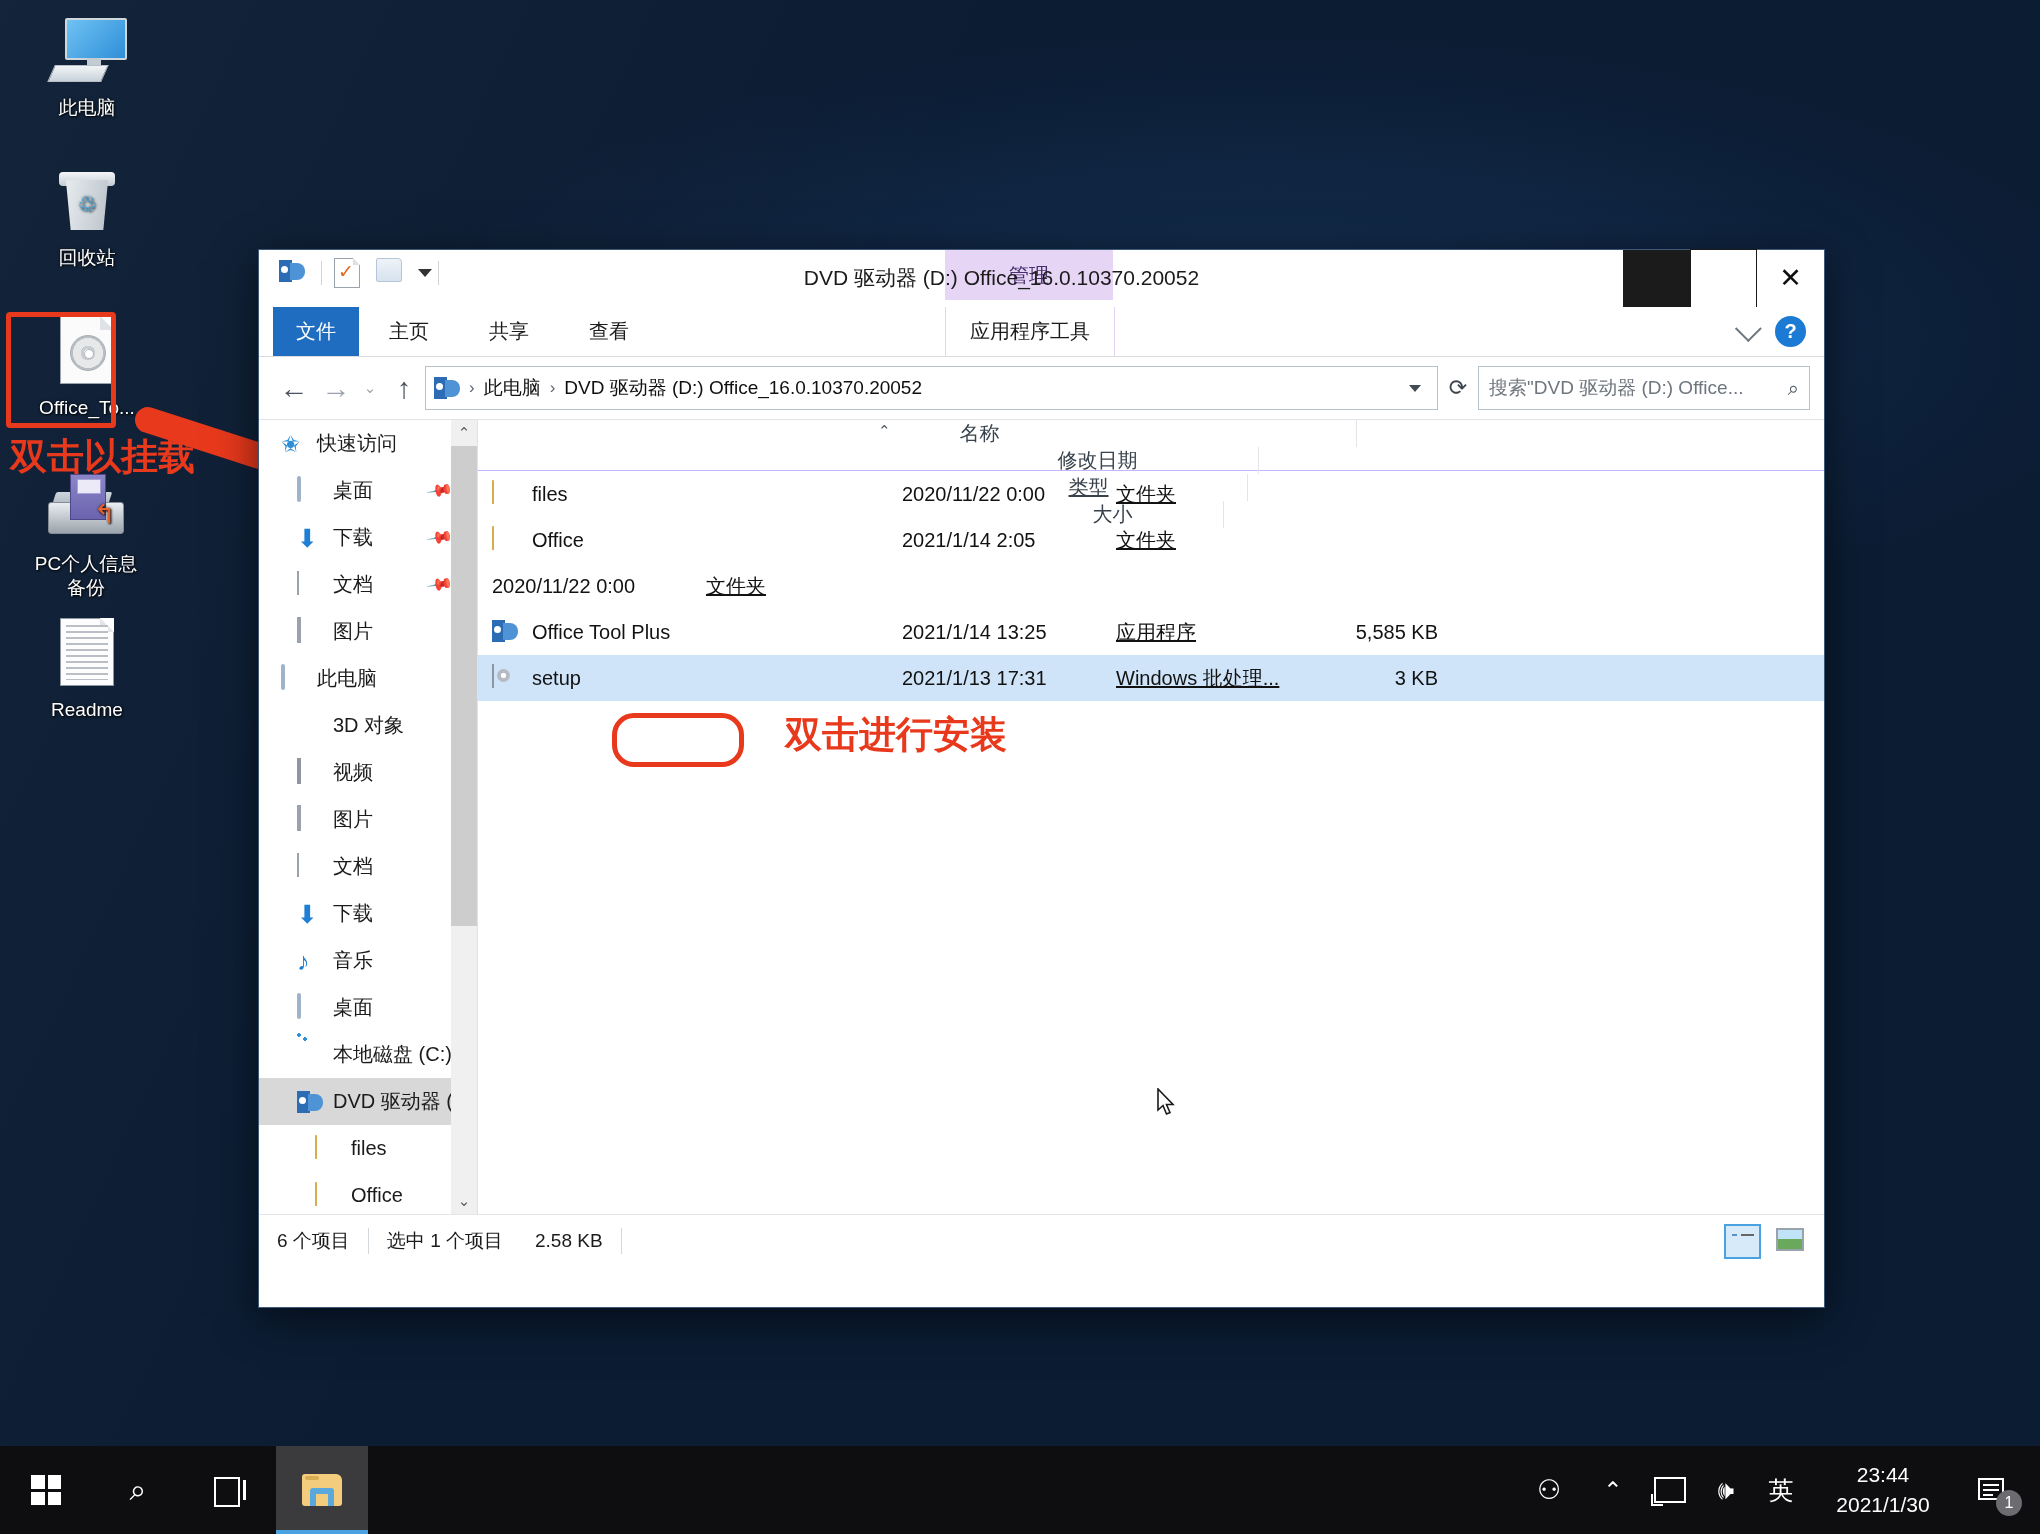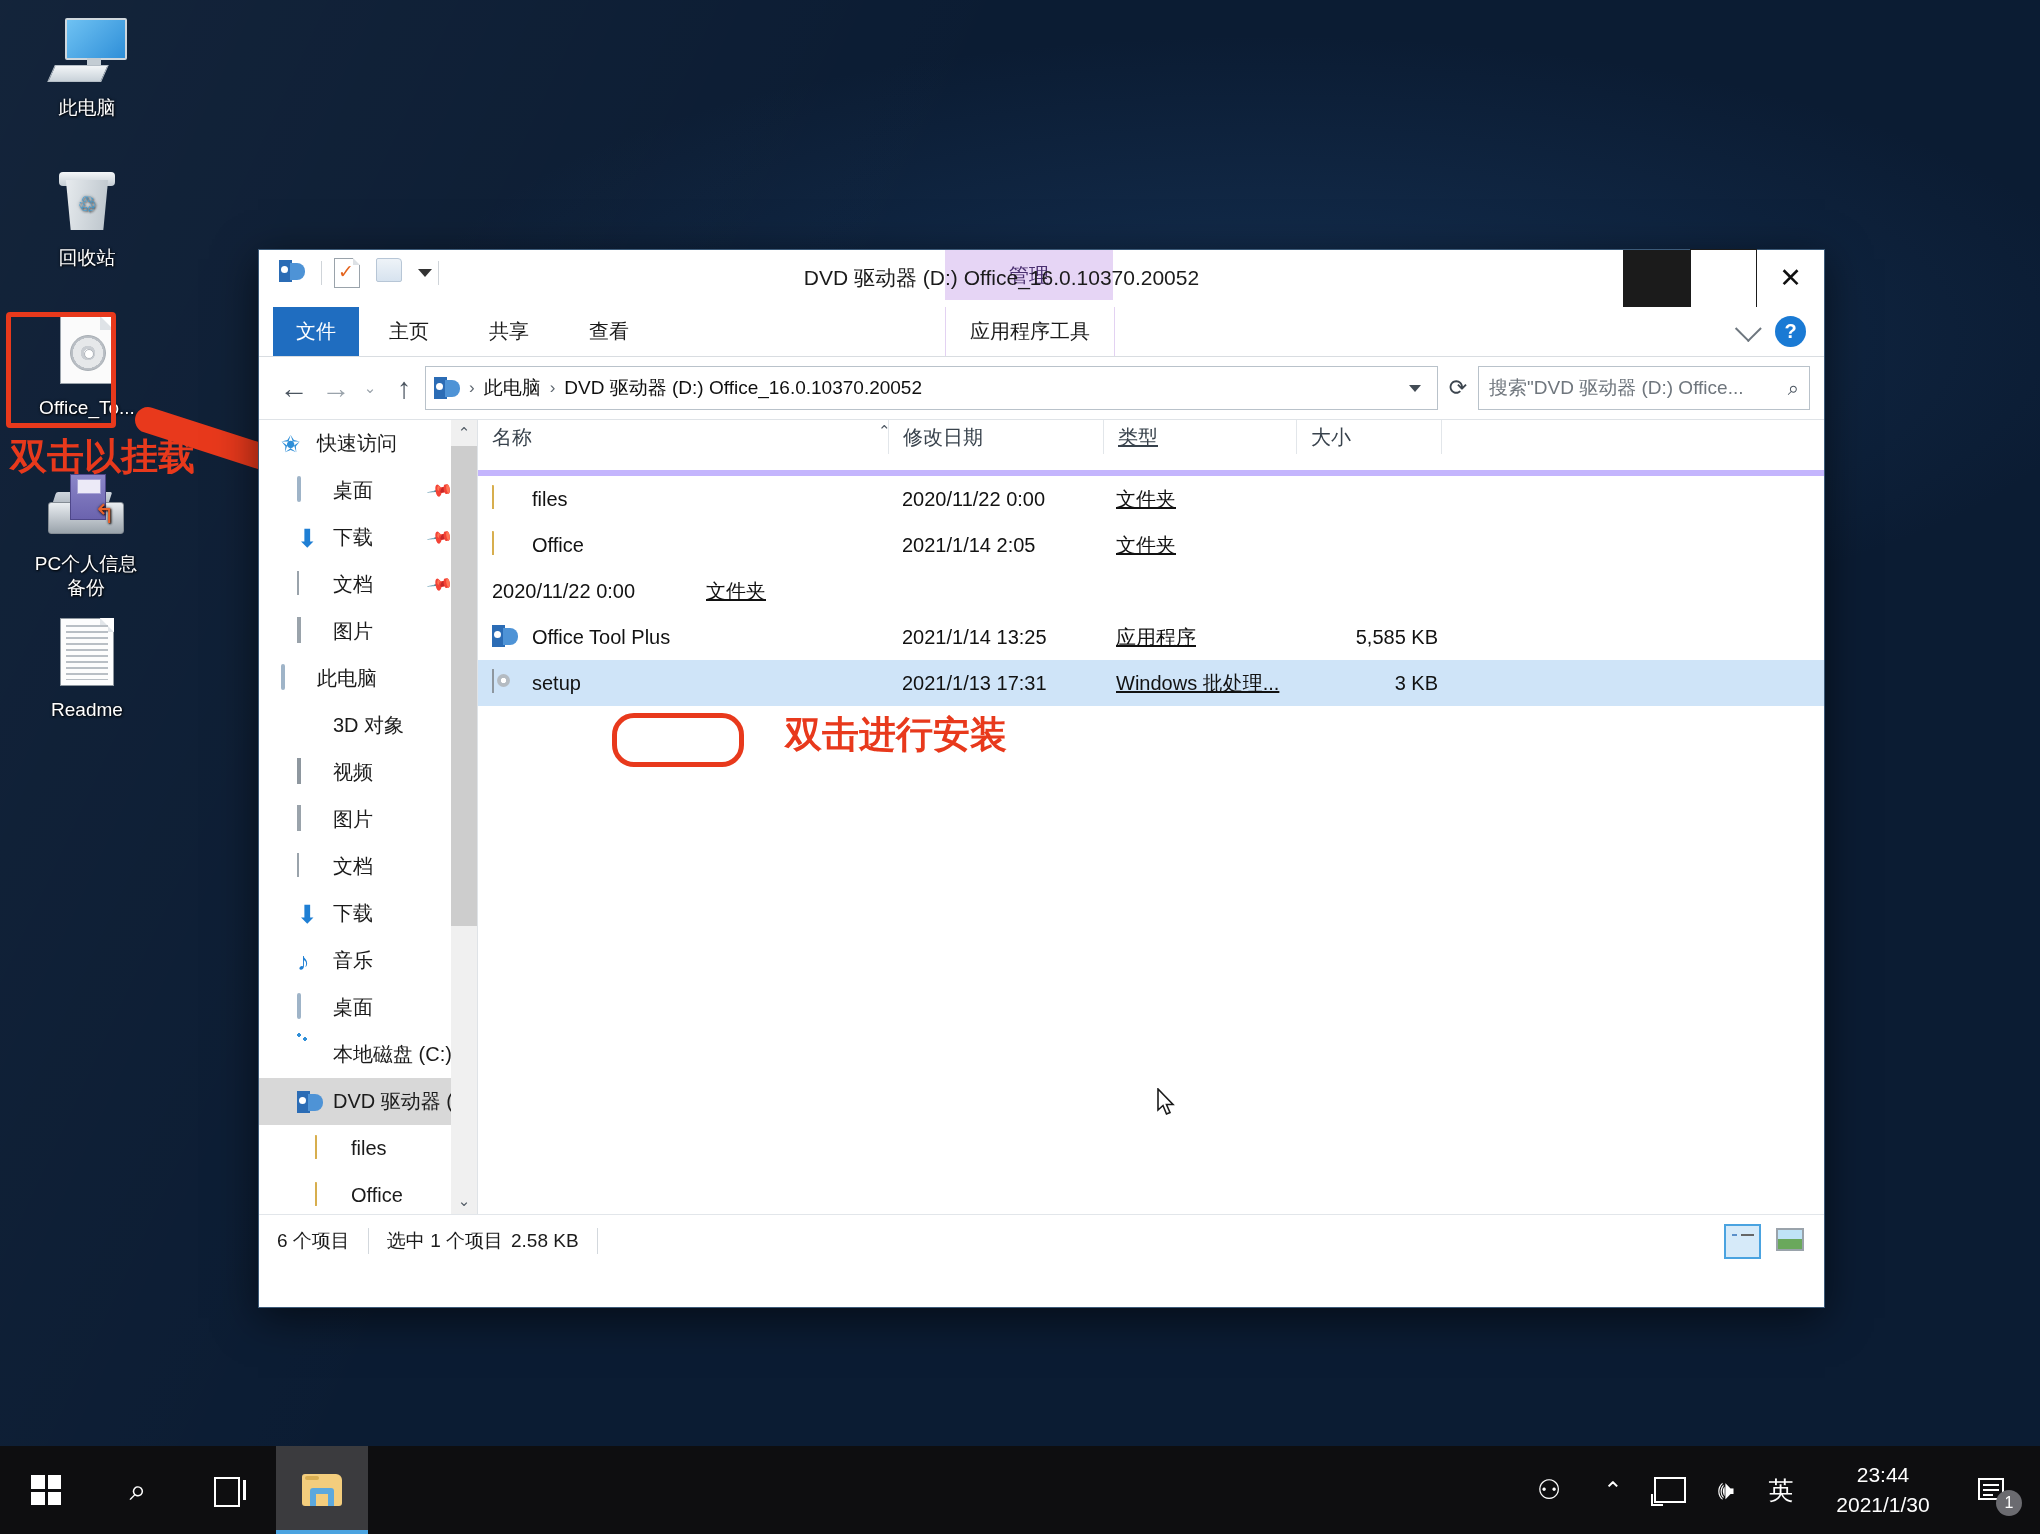"名称" .colhdr { align-items: flex-start -> center; border-bottom: 6px solid #c4b5fd -> 1px solid #c4b5fd; flex-direction: none -> column }
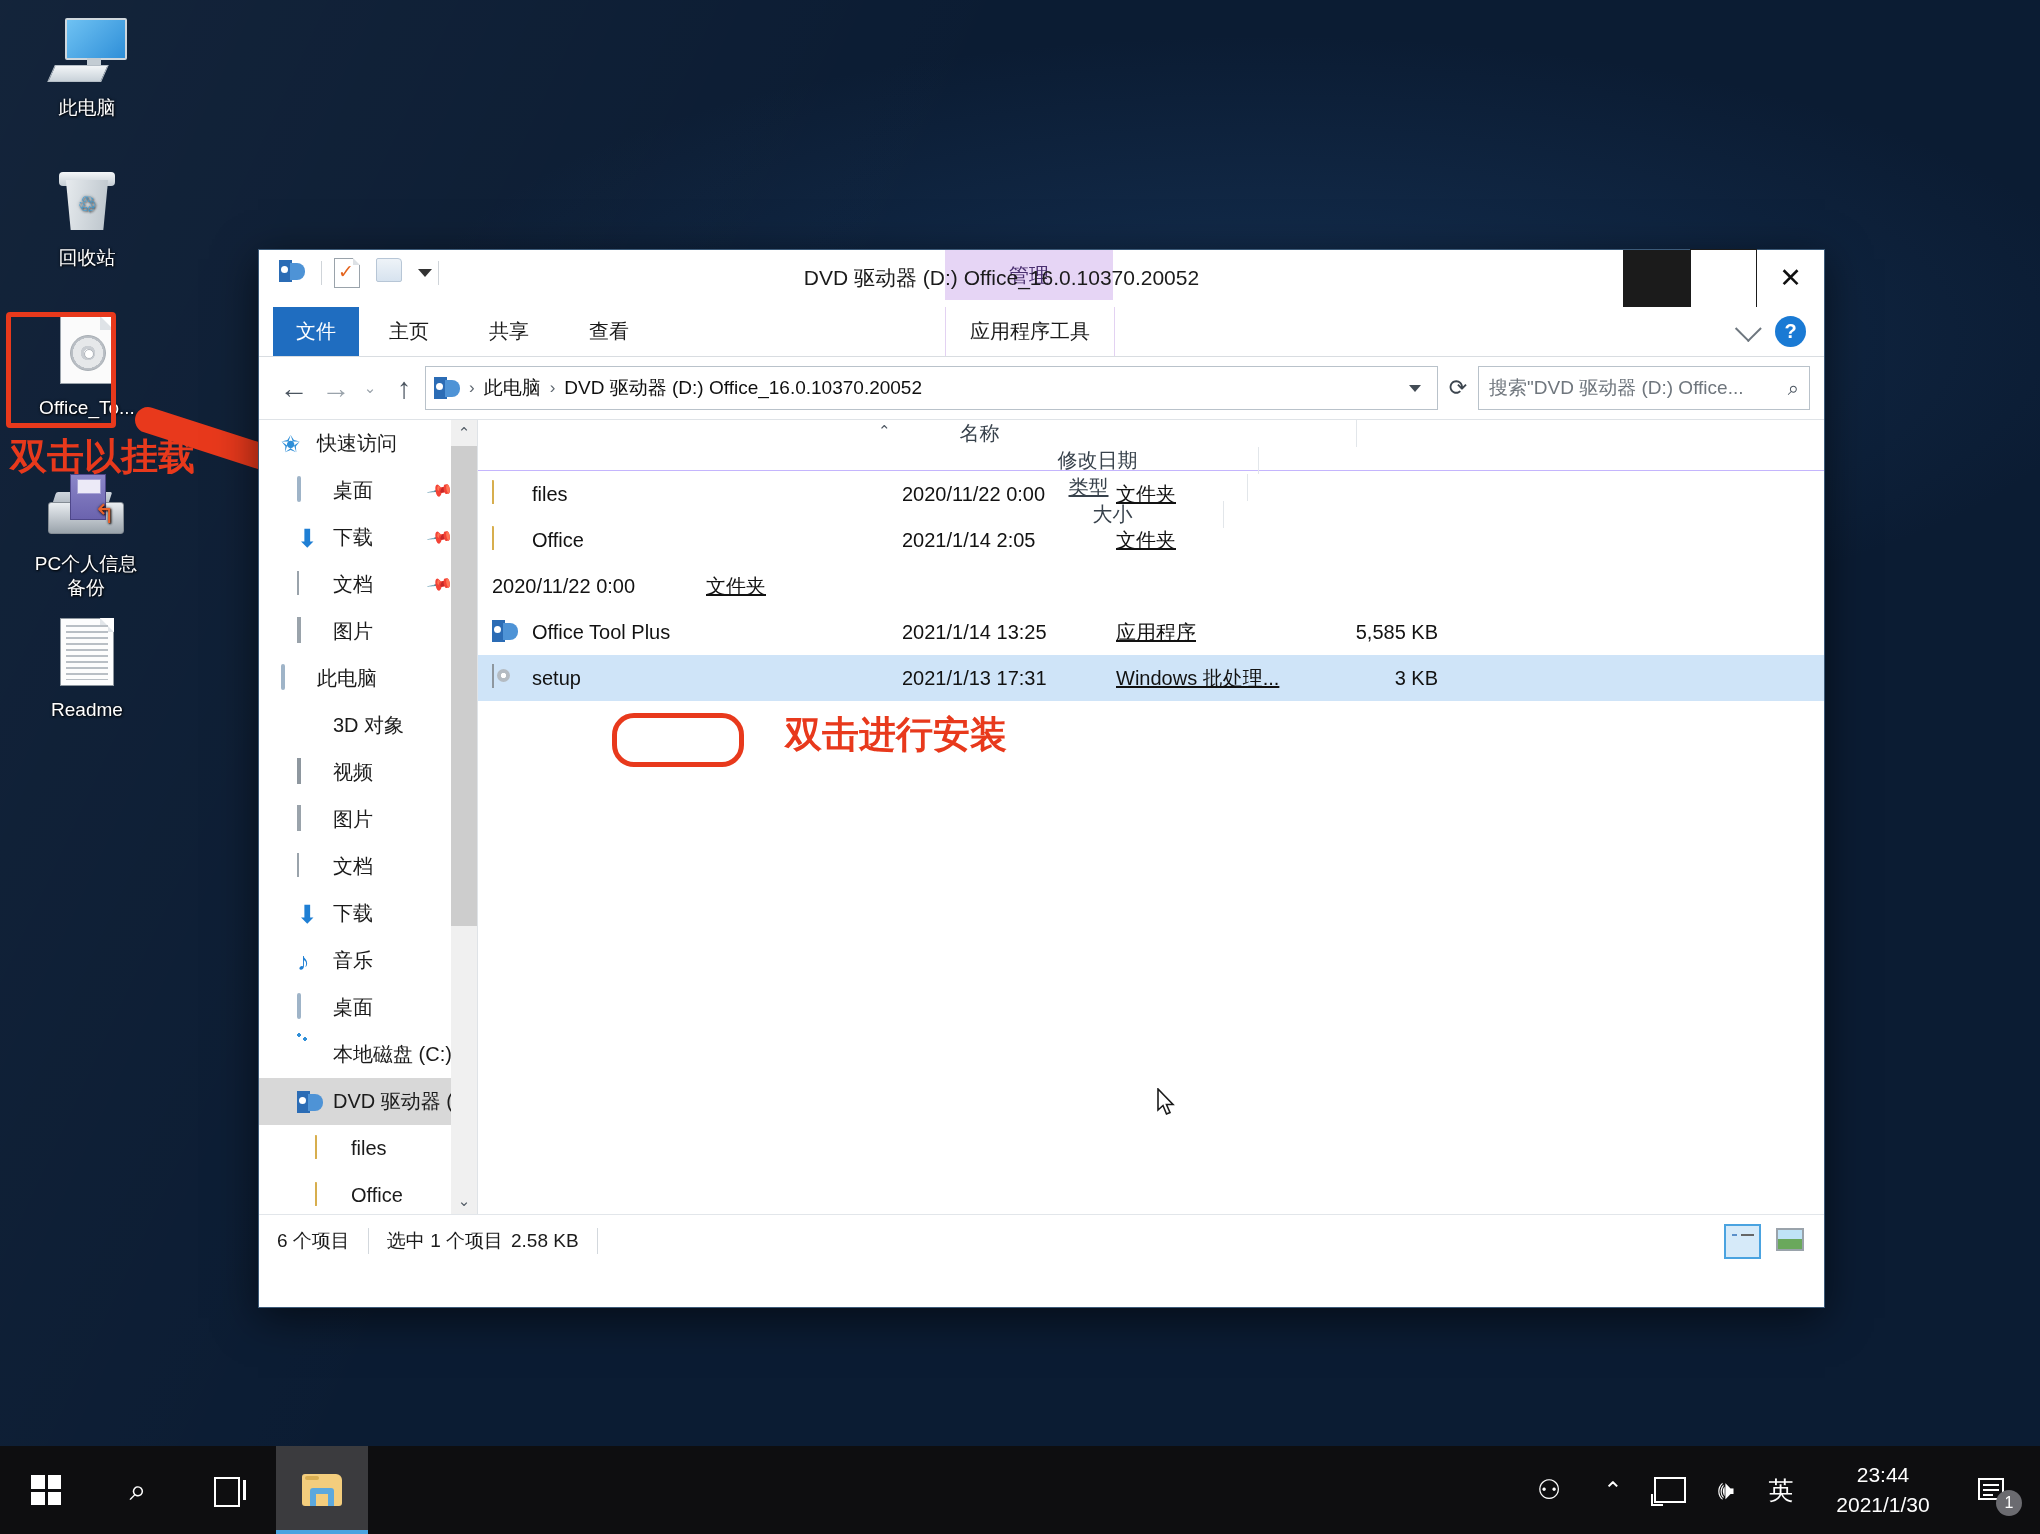"2.58 KB" span { margin-left: 8px -> 32px }
